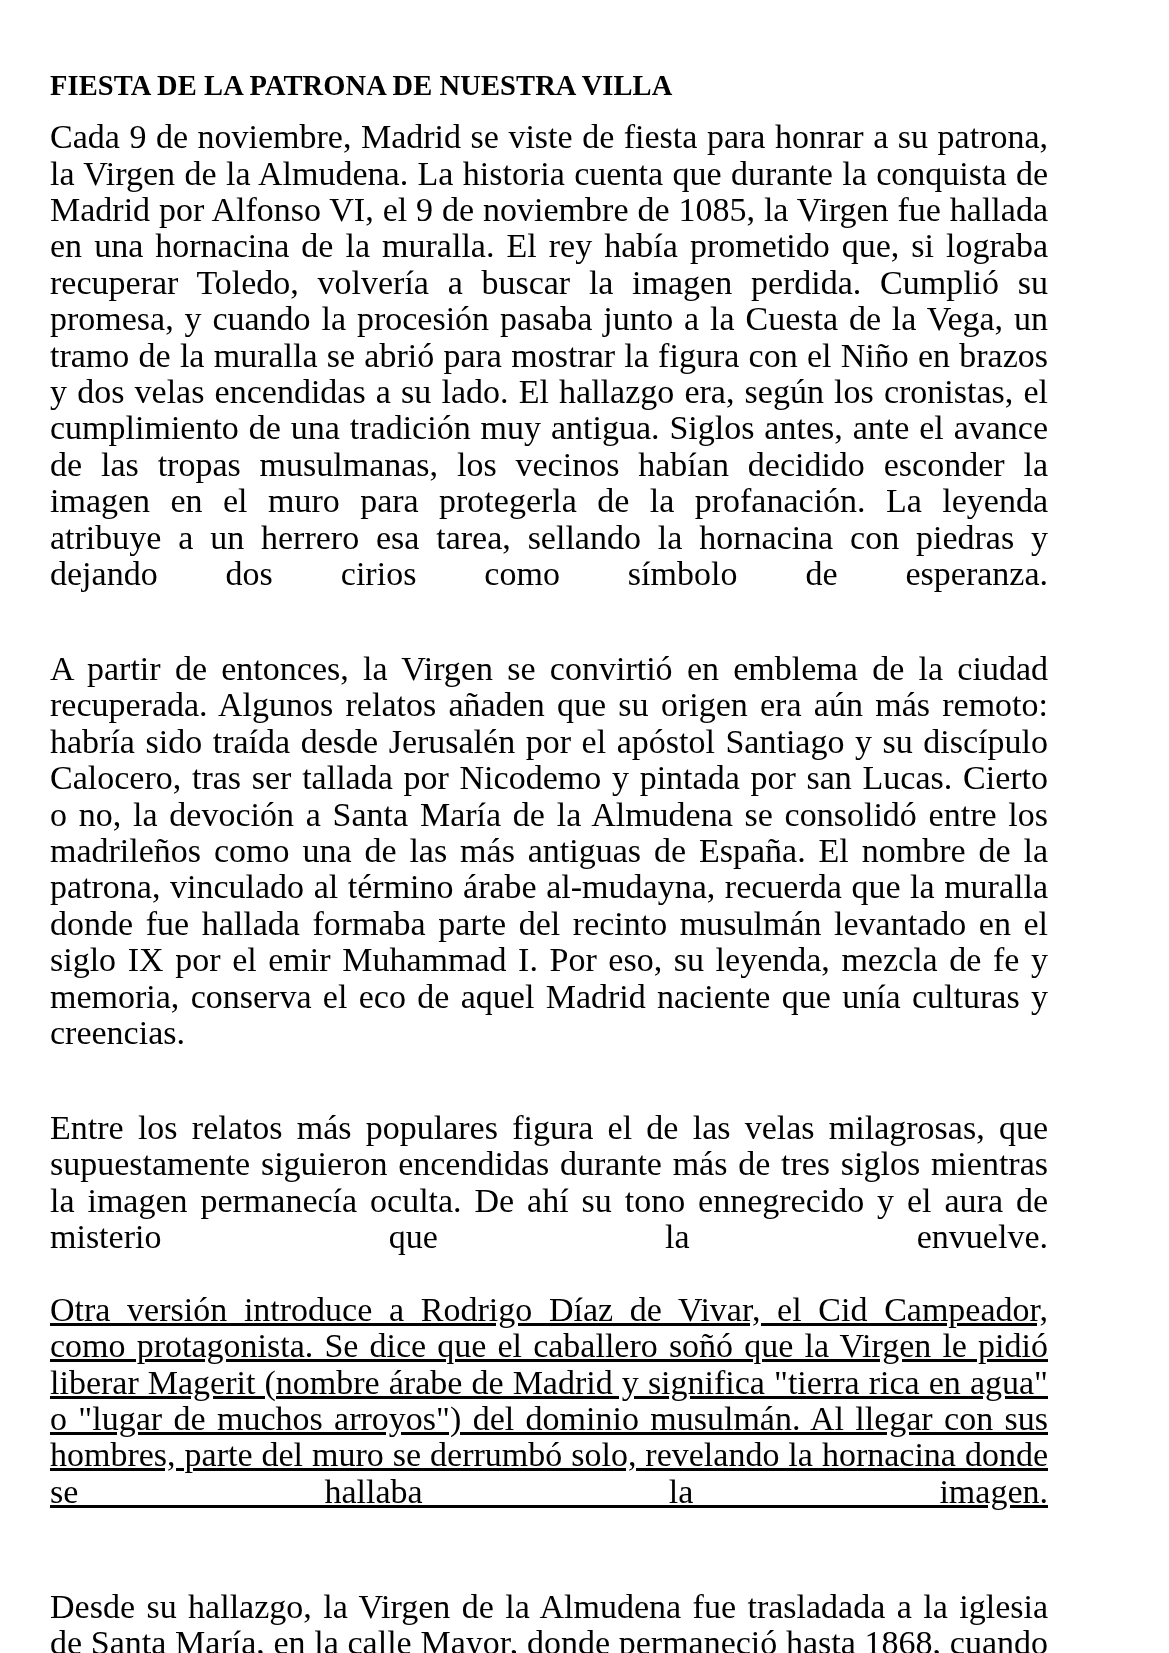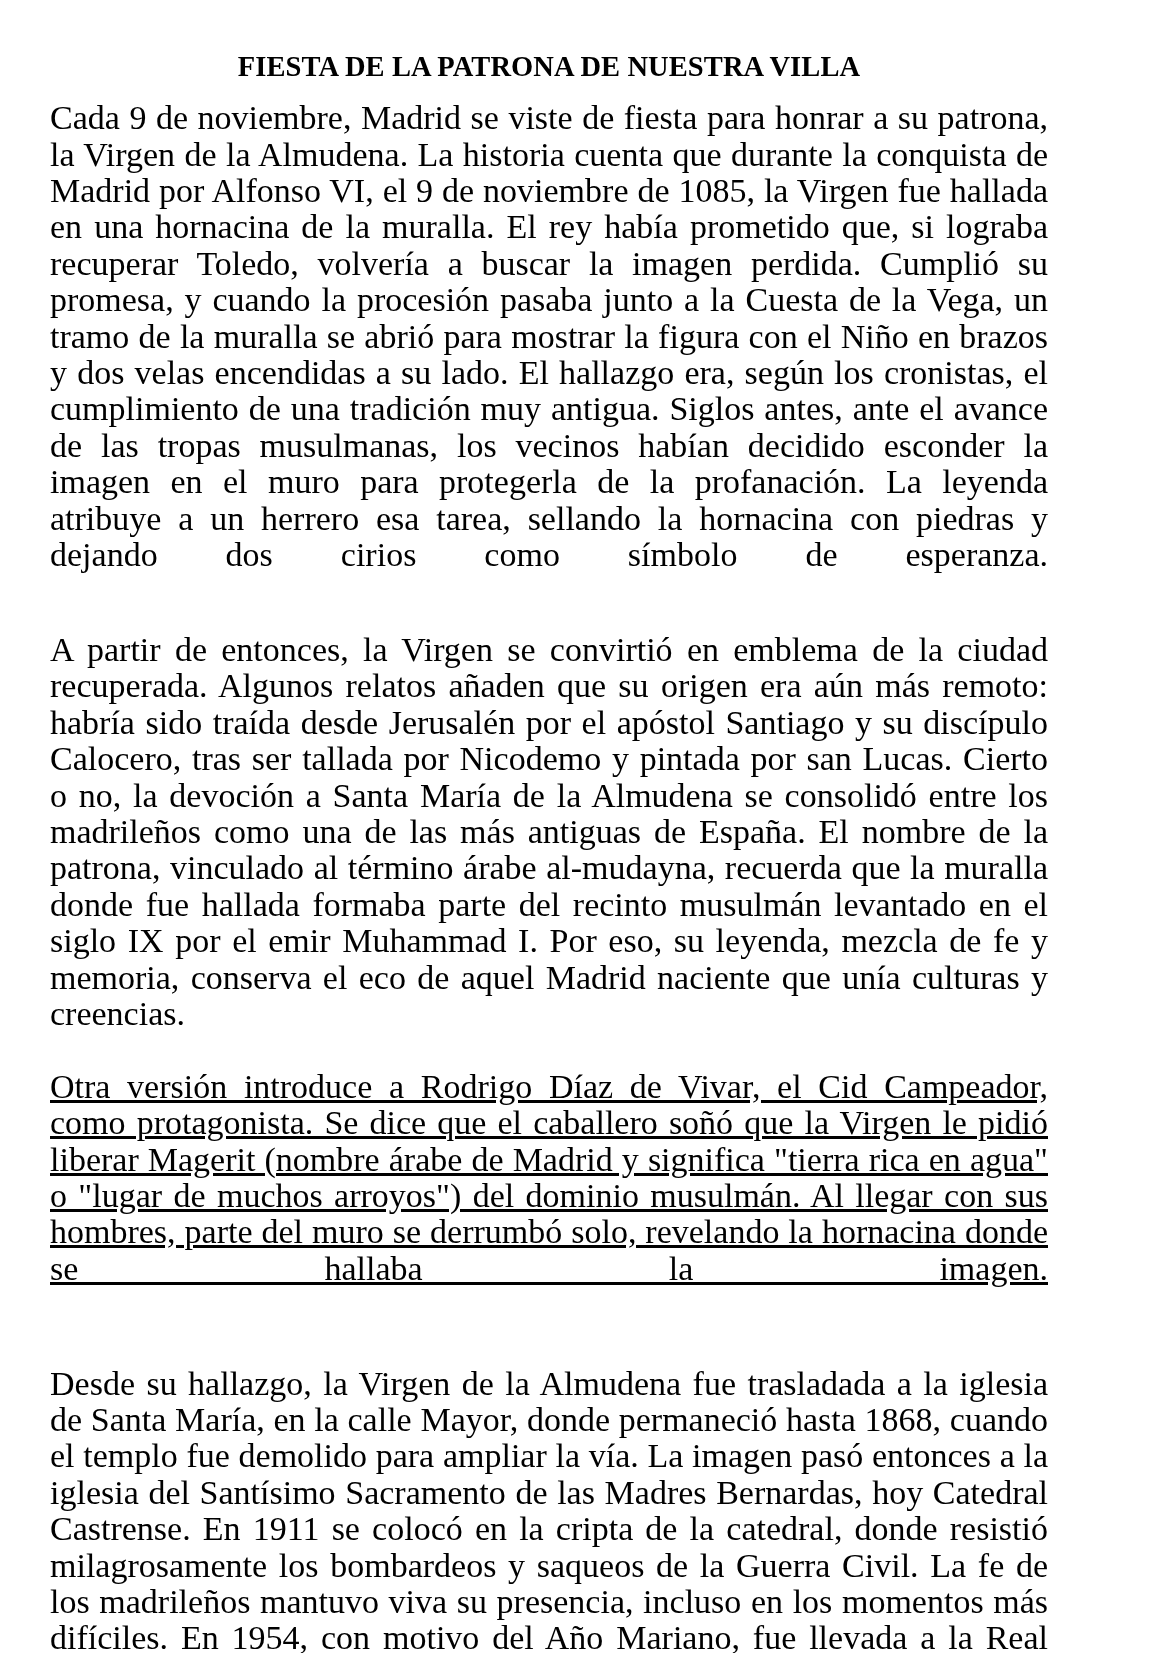"FIESTA DE LA PATRONA DE" .doc-title { padding-top: 50px -> 69px; text-align: center -> none }
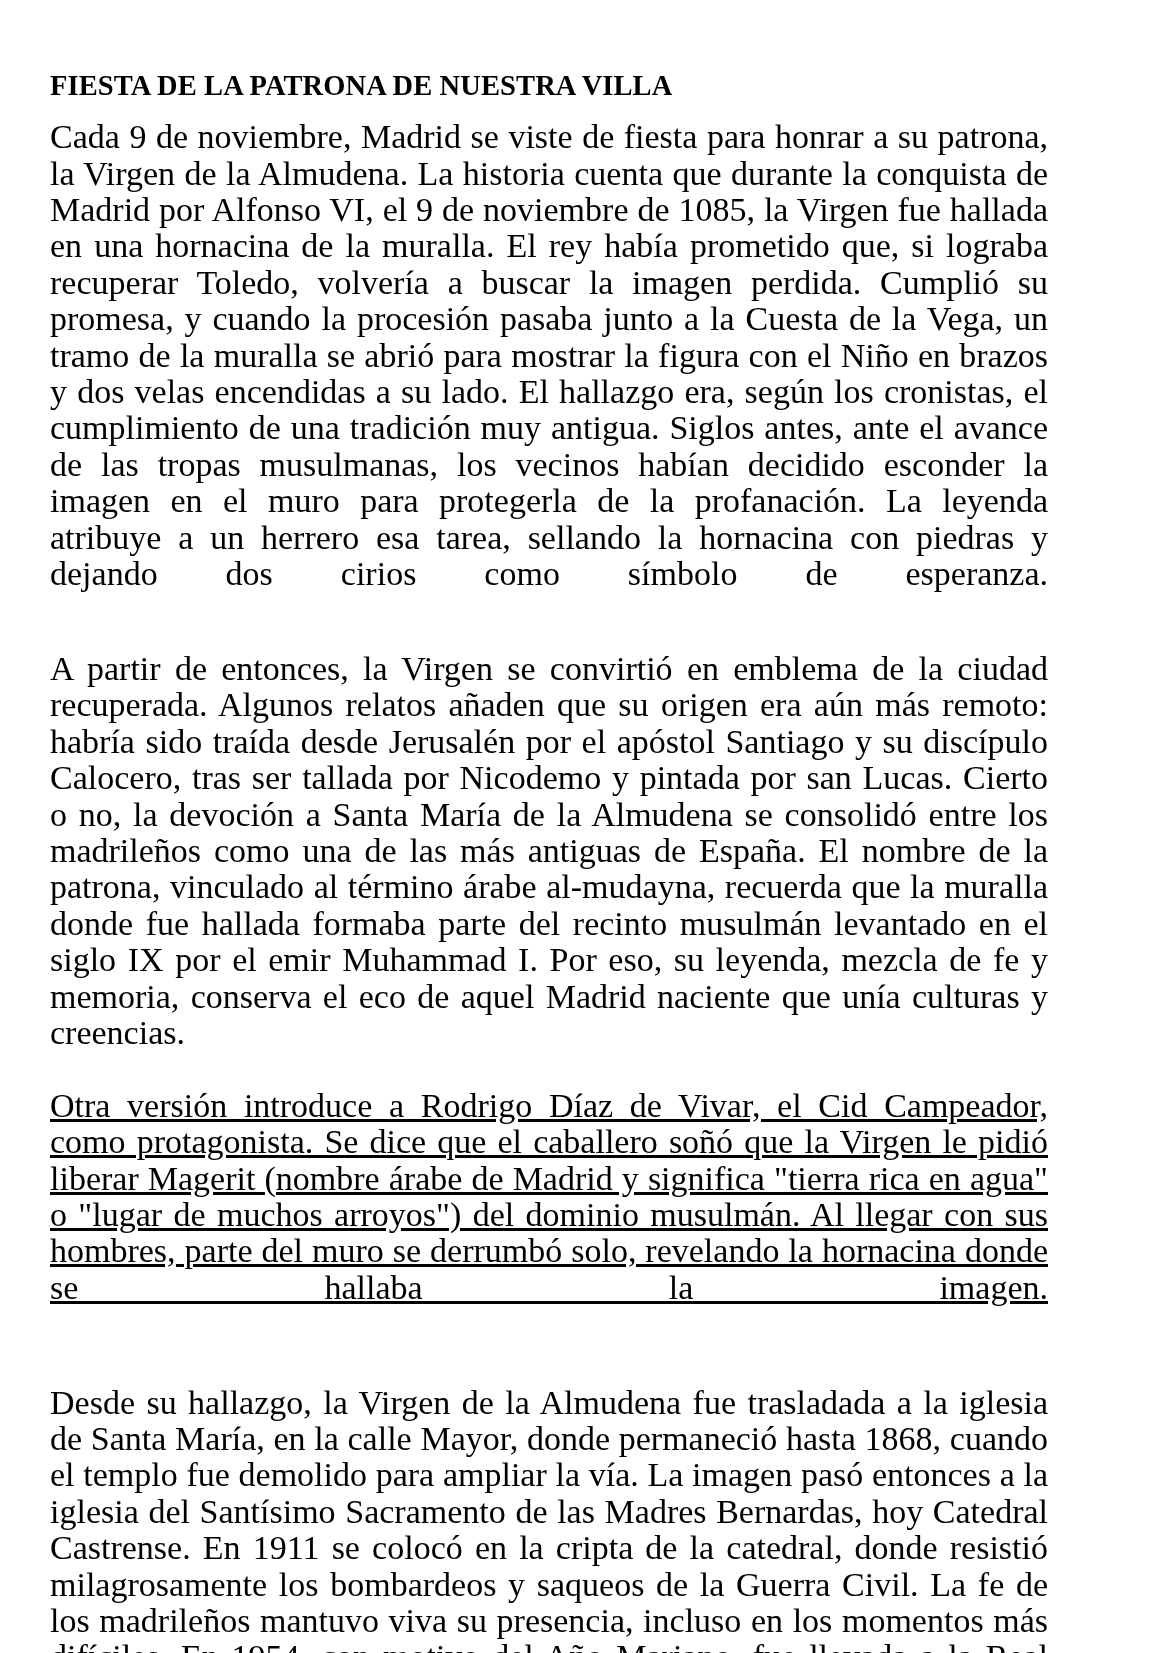"Entre los relatos más populares" p.para { html: none -> <p>Entre los relatos más populares figura el de las velas milagrosas, que supuestamente siguieron encendidas durante más de tres siglos mientras la imagen permanecía oculta. De ahí su tono ennegrecido y el aura de misterio que la envuelve.</p> }
